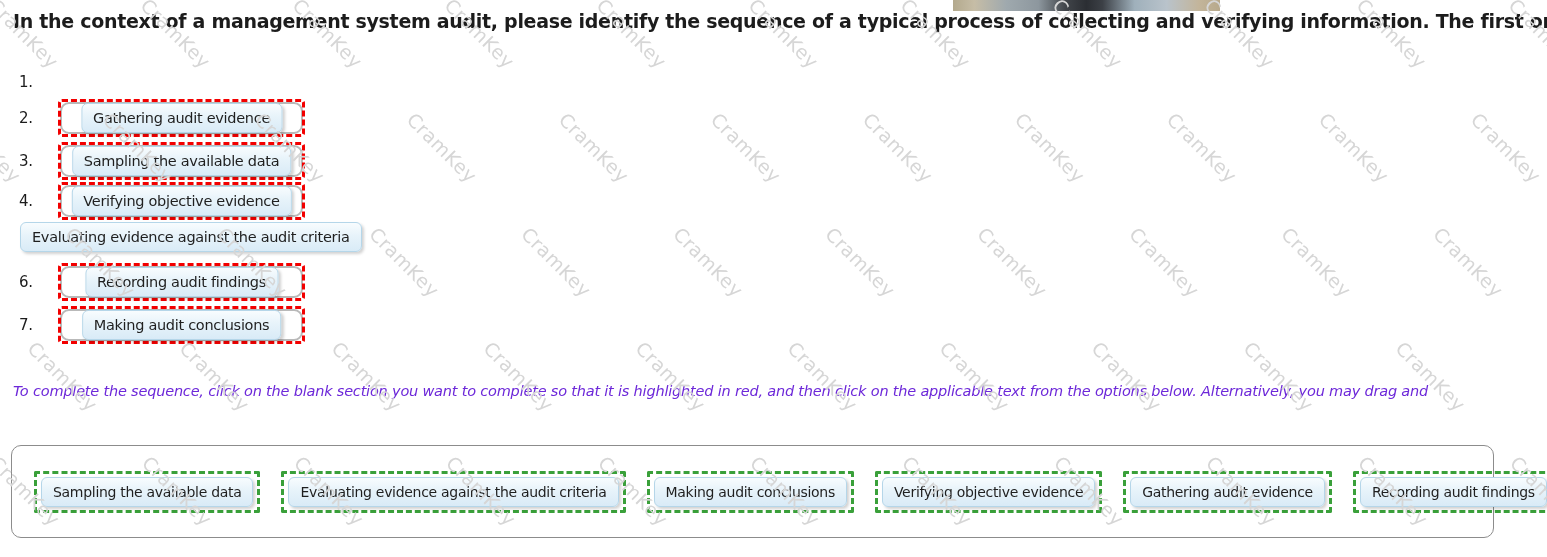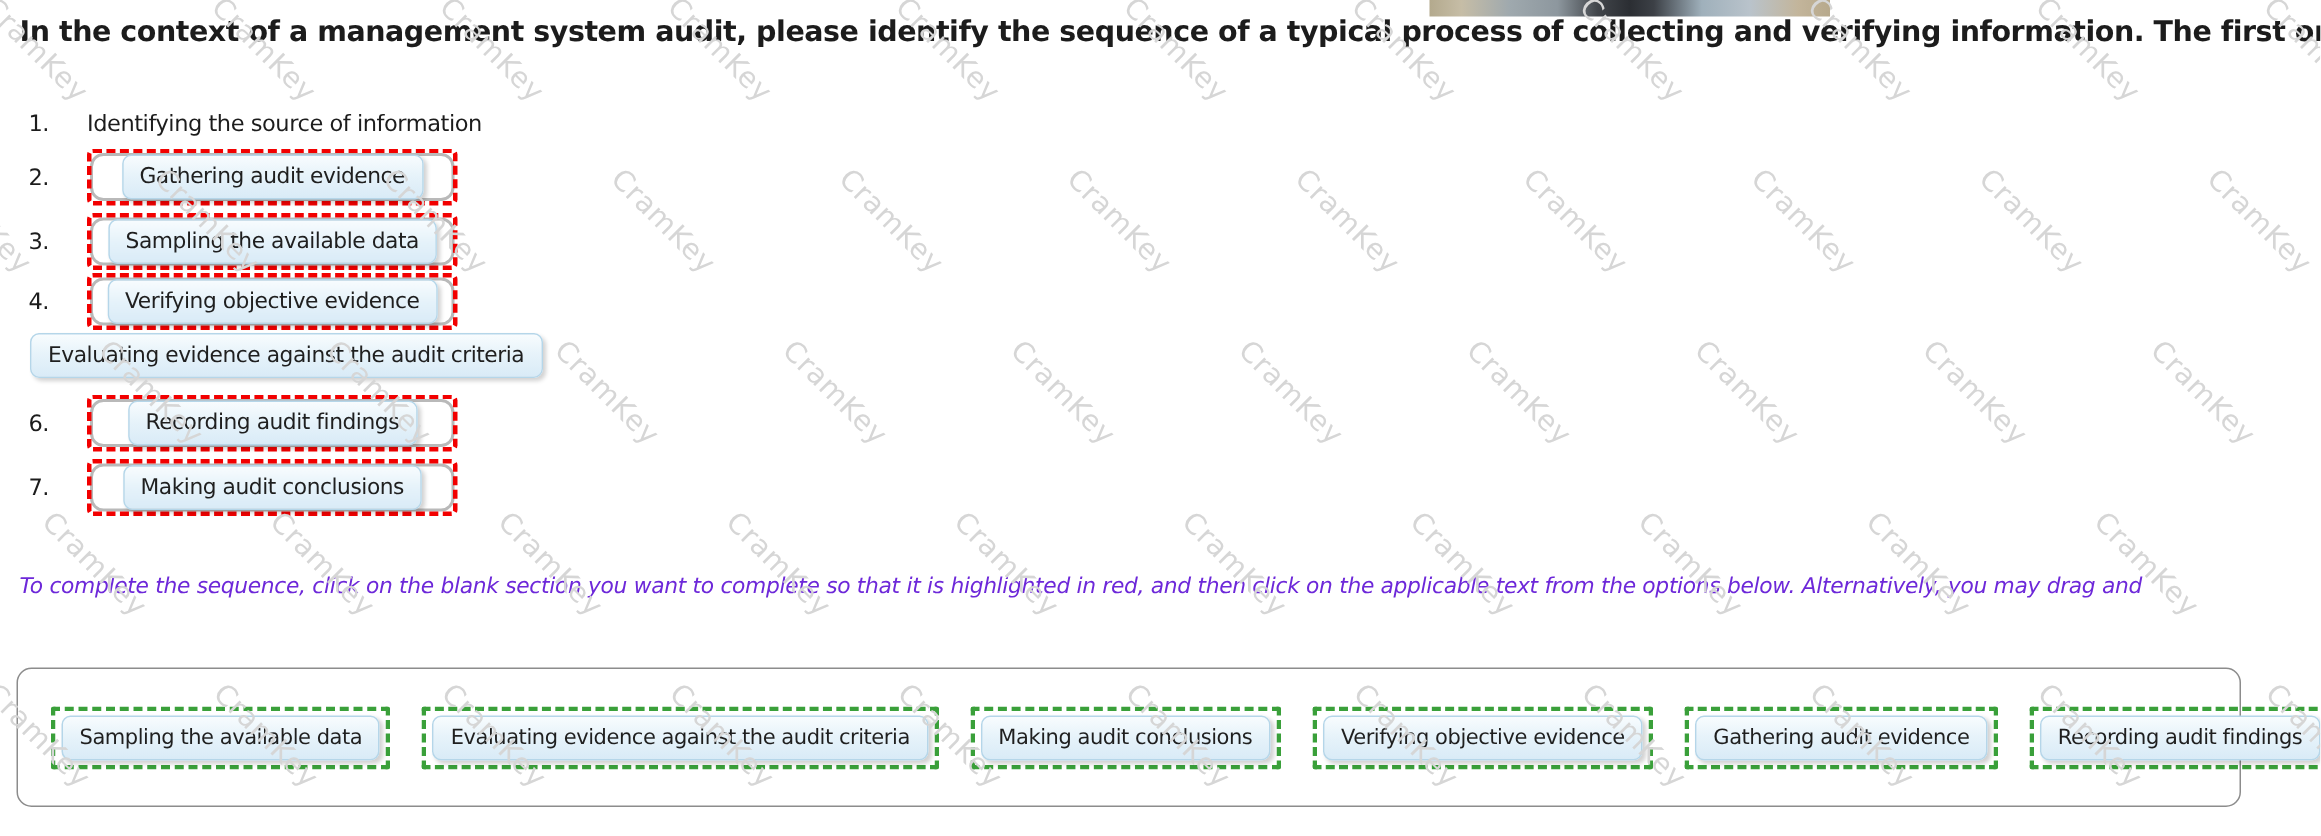"Identifying the source of information" span.static-label { html: <span>Identifying the source of information</span> -> none }
